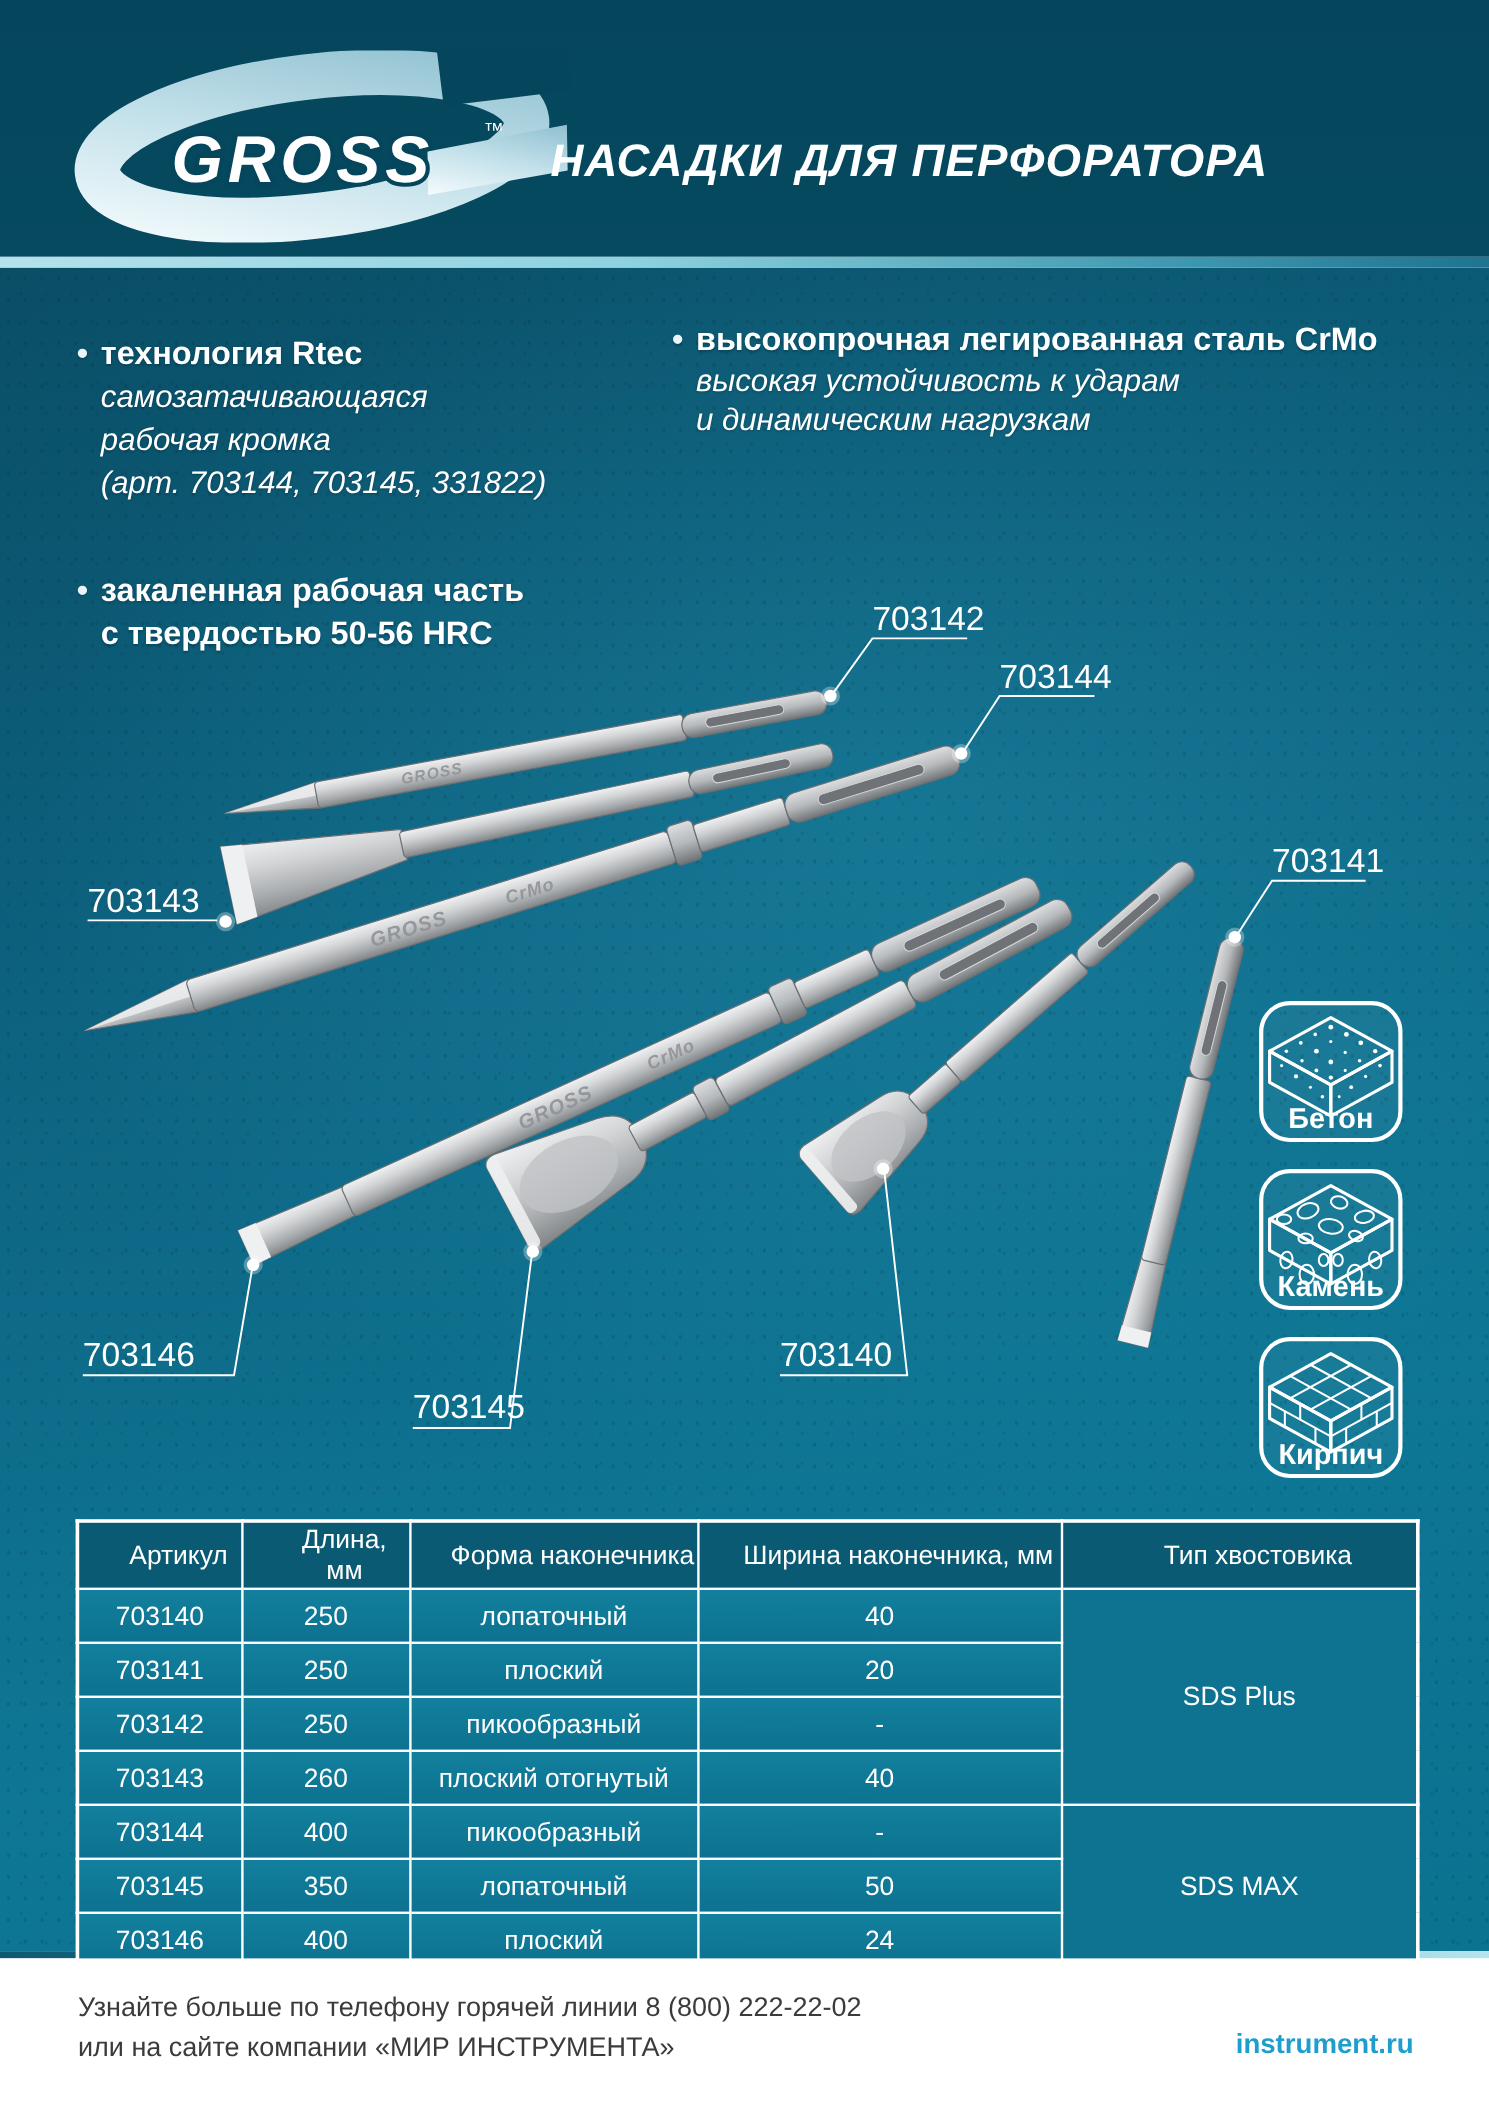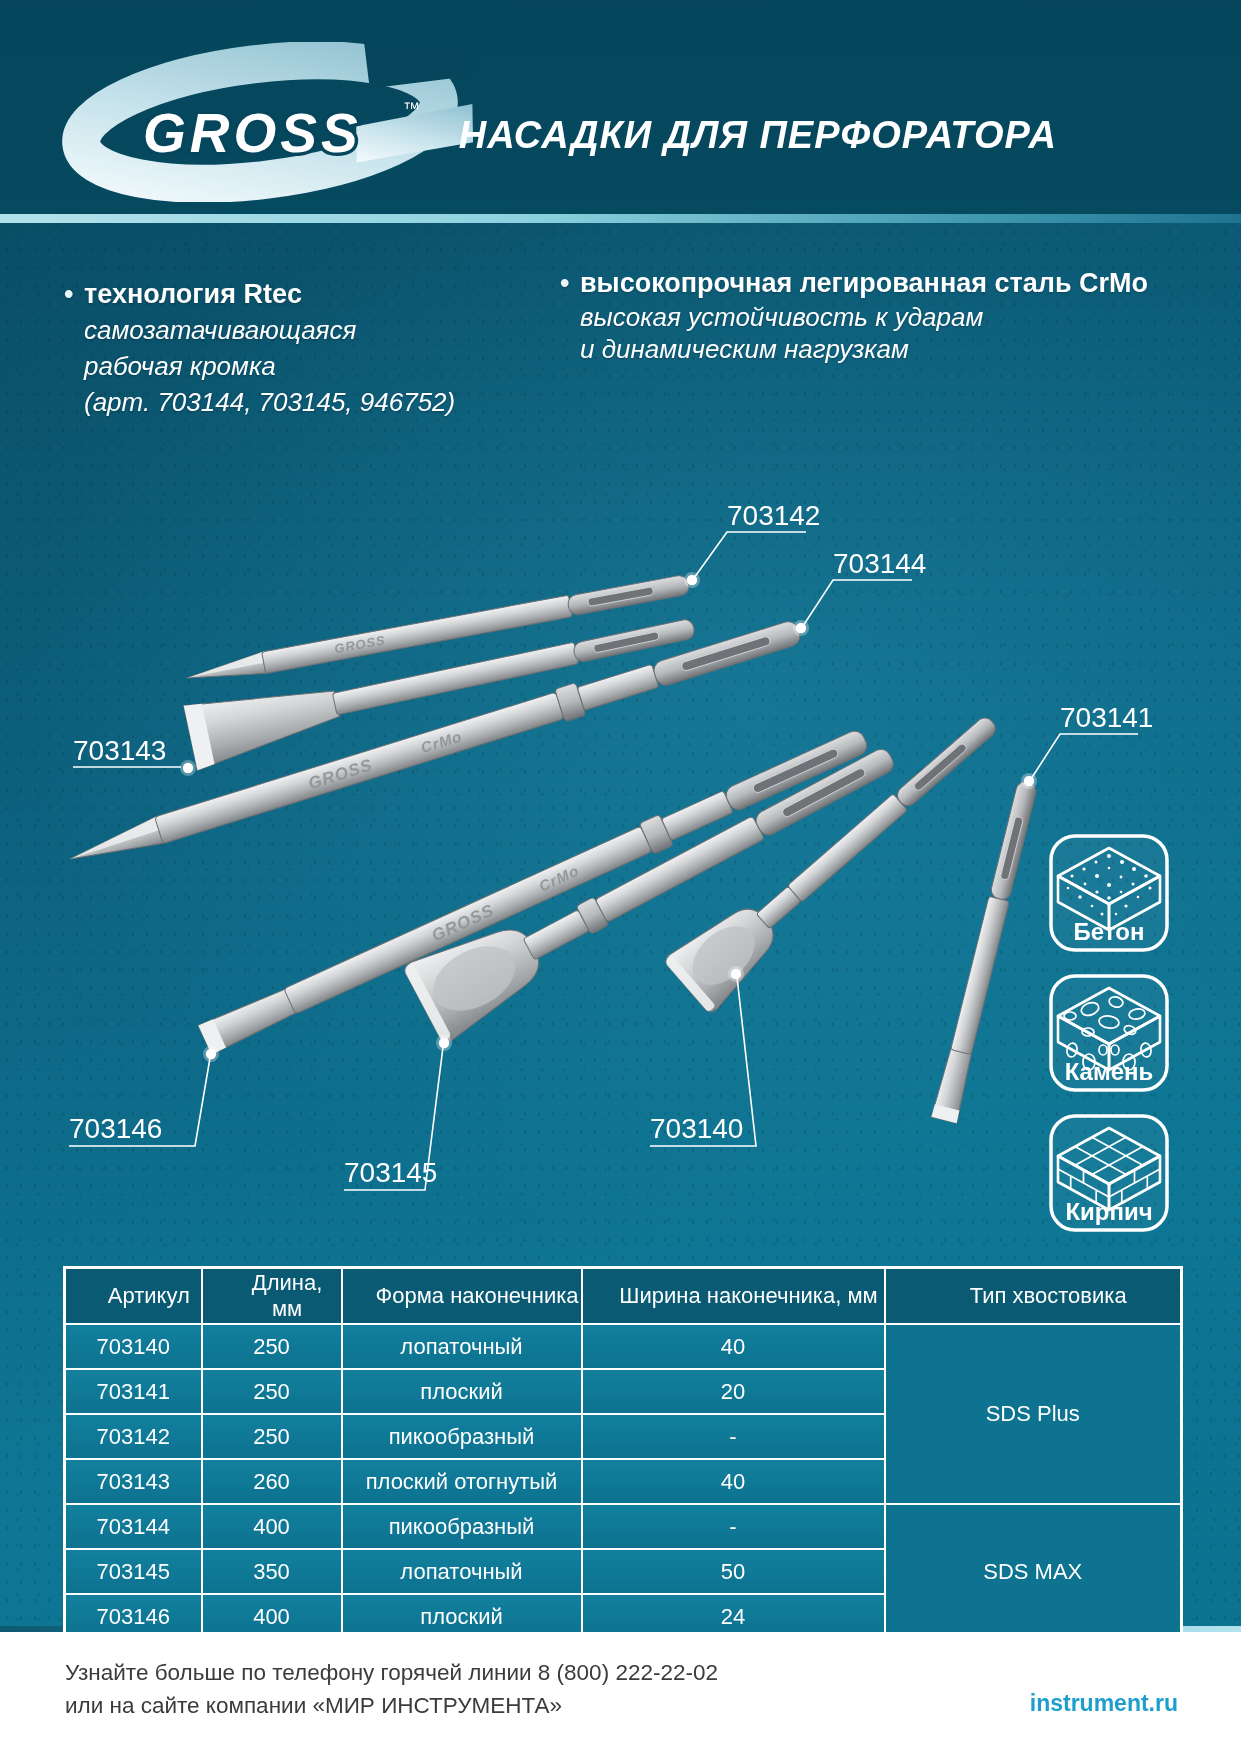"(арт. 703144, 703145, 946752)" div.f-line { text: 946752 -> 331822 }
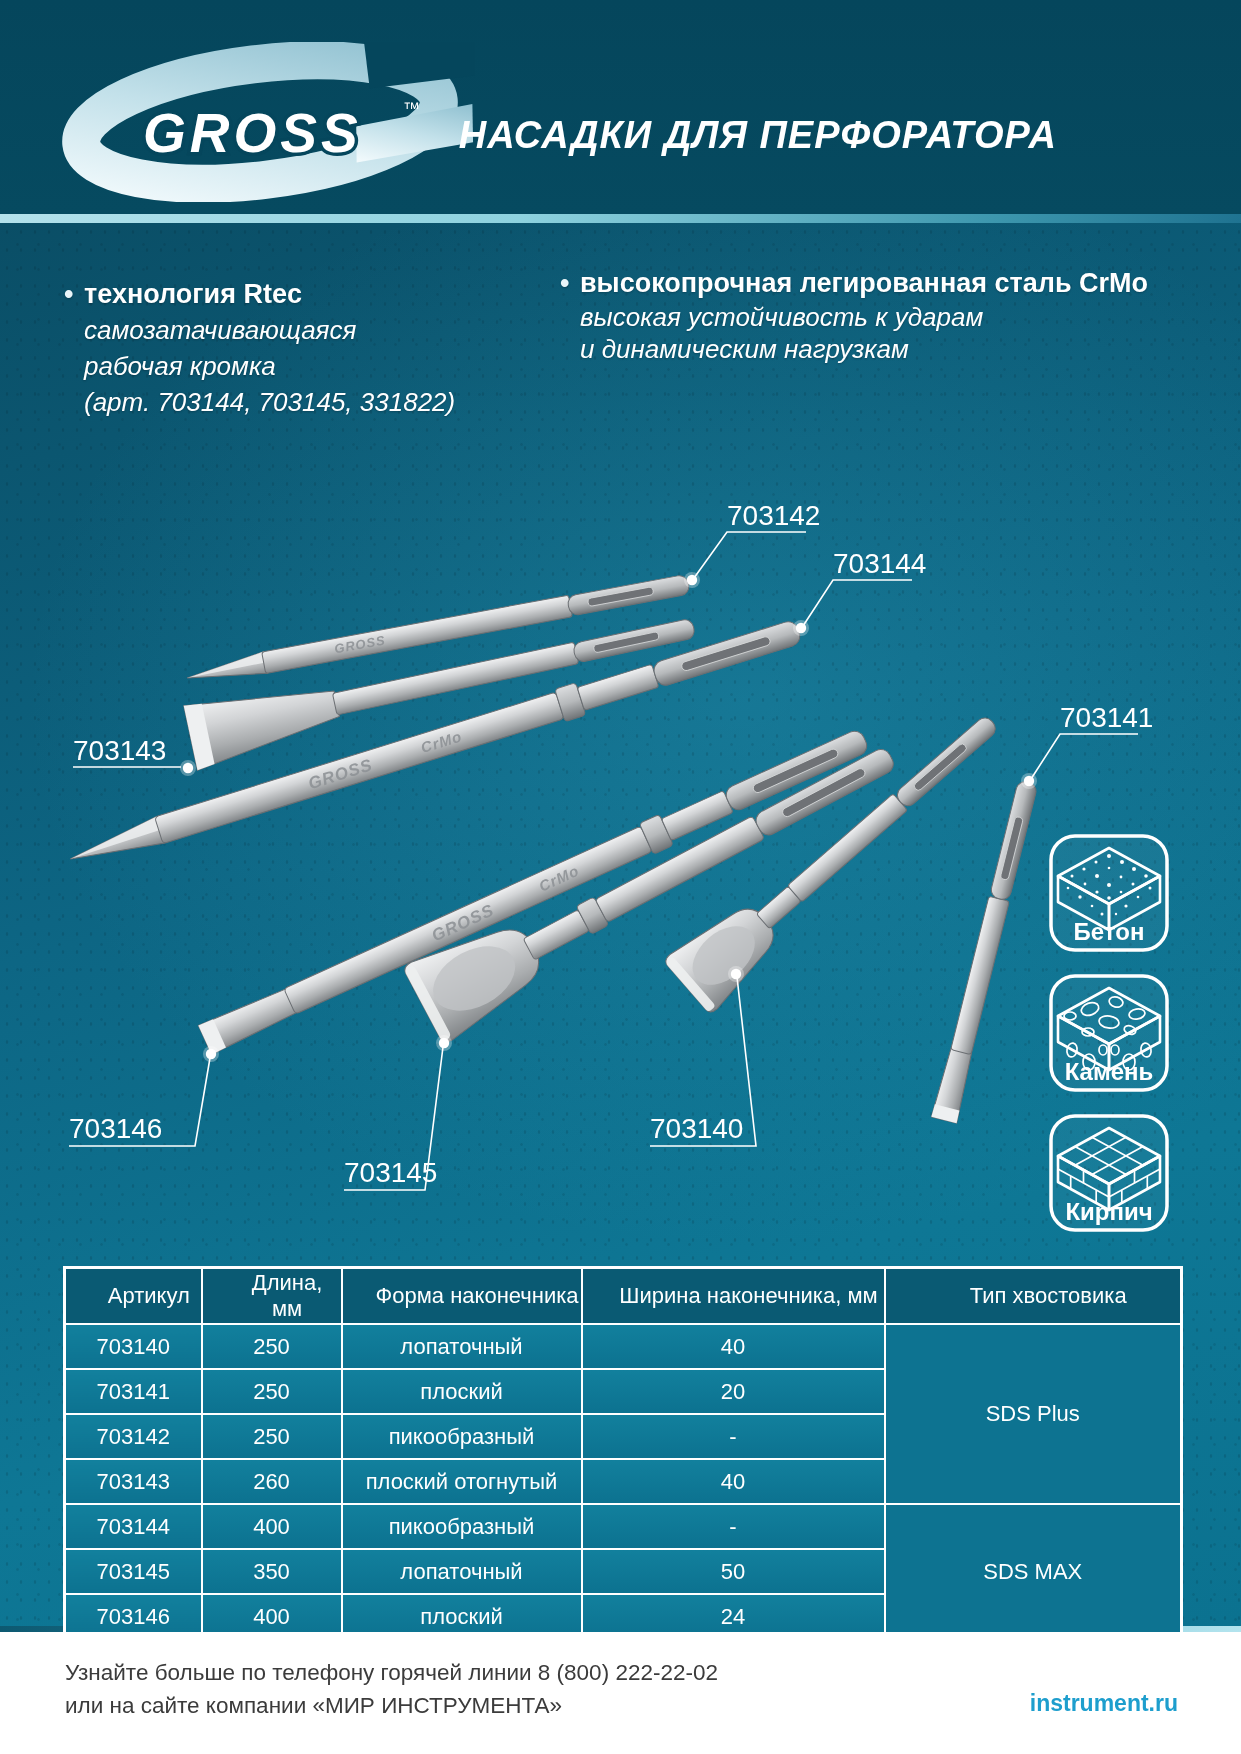"• закаленная рабочая часть" div.feature { html: none -> <div> <div><span>•</span><span>закаленная рабочая часть</span></div> <div>с твердостью 50-56 HRC</div> </div> }
